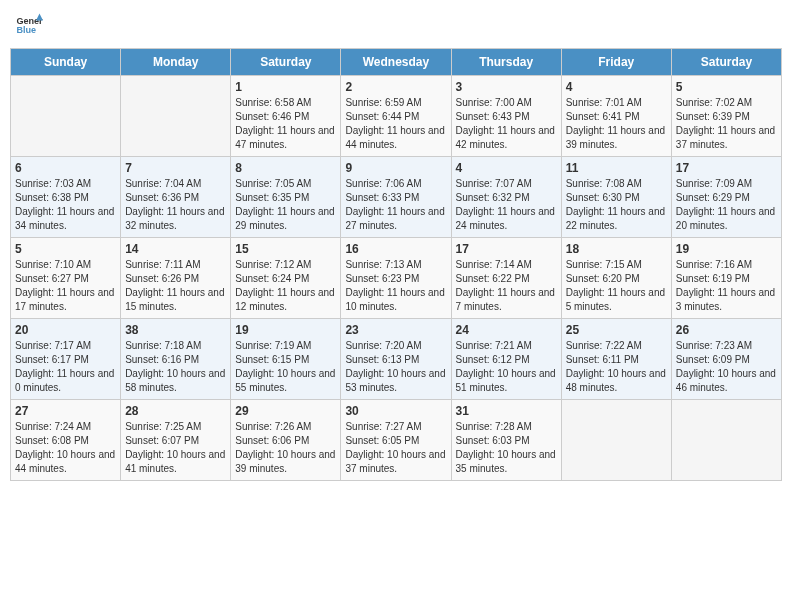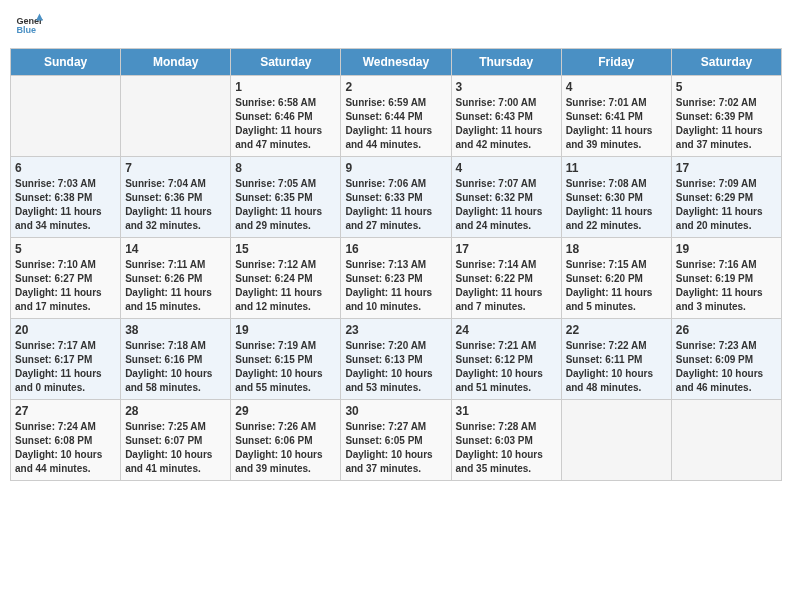"Sunrise: 6:58 AM" .day-info { font-weight: bold -> none }
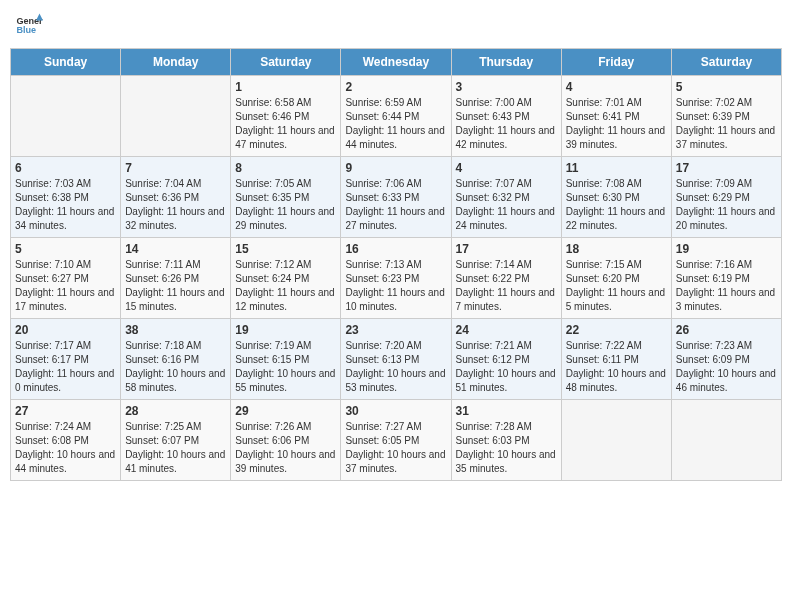"22" div.day-number { text: 22 -> 25 }
